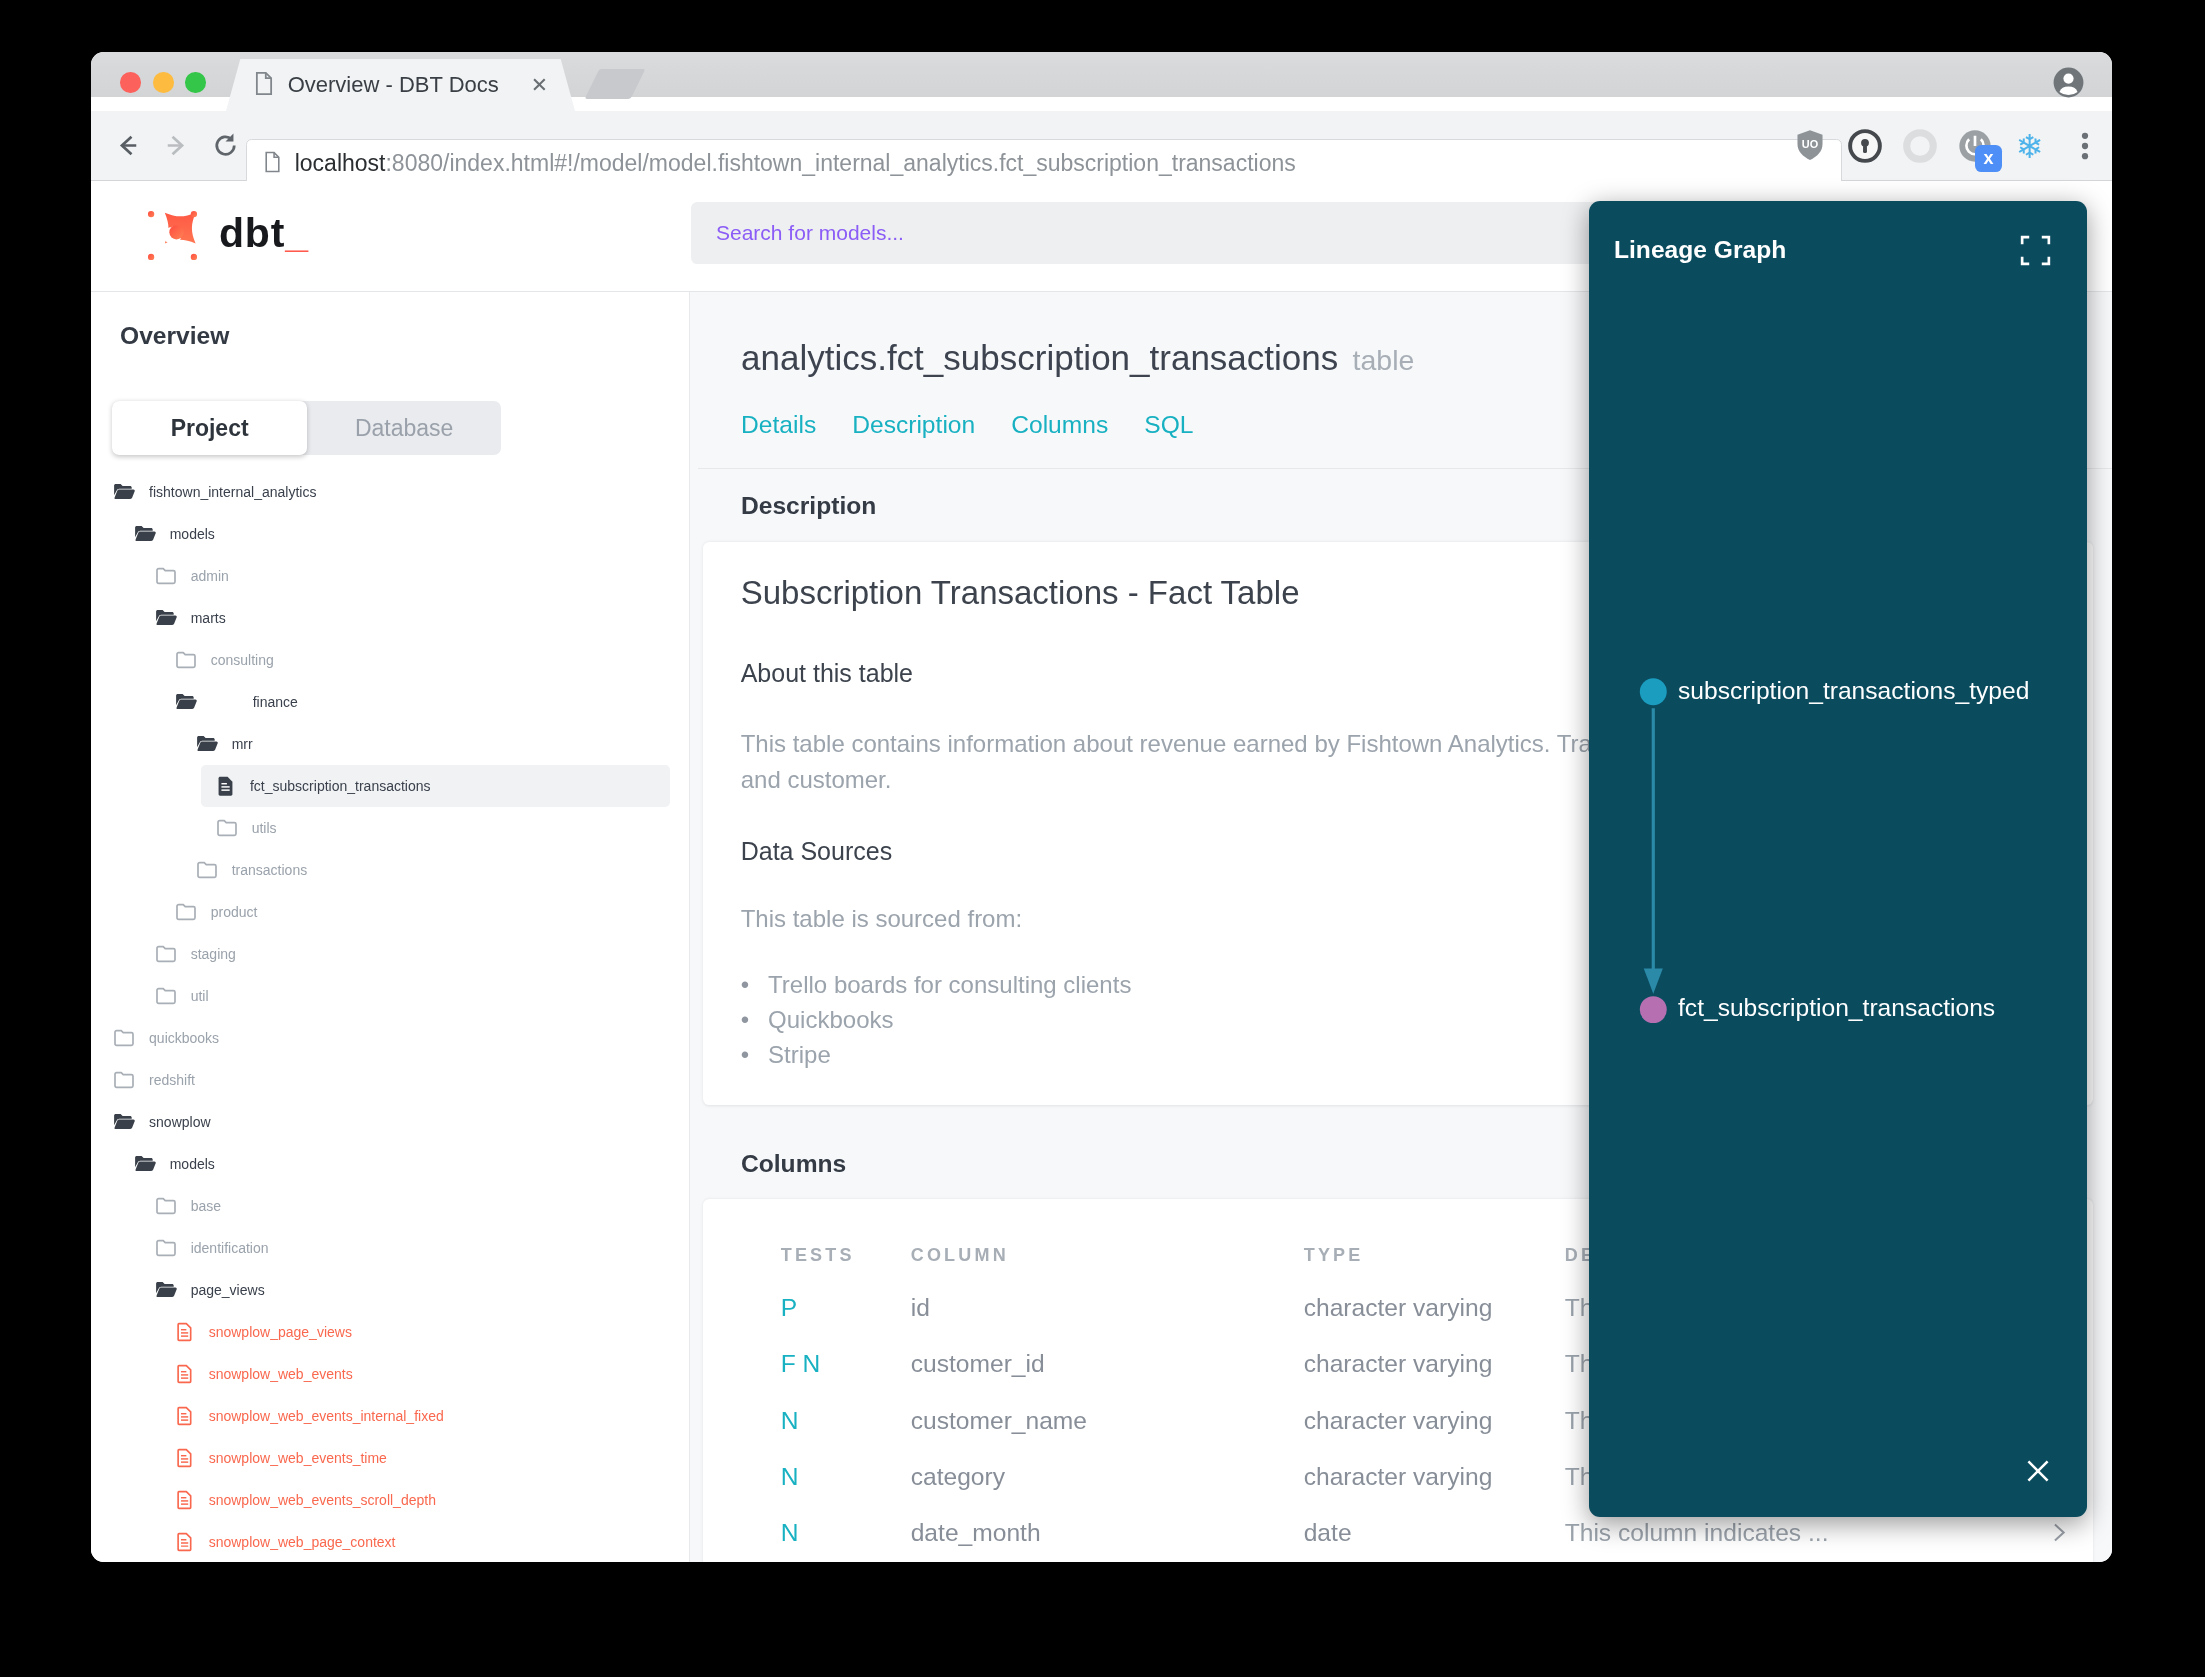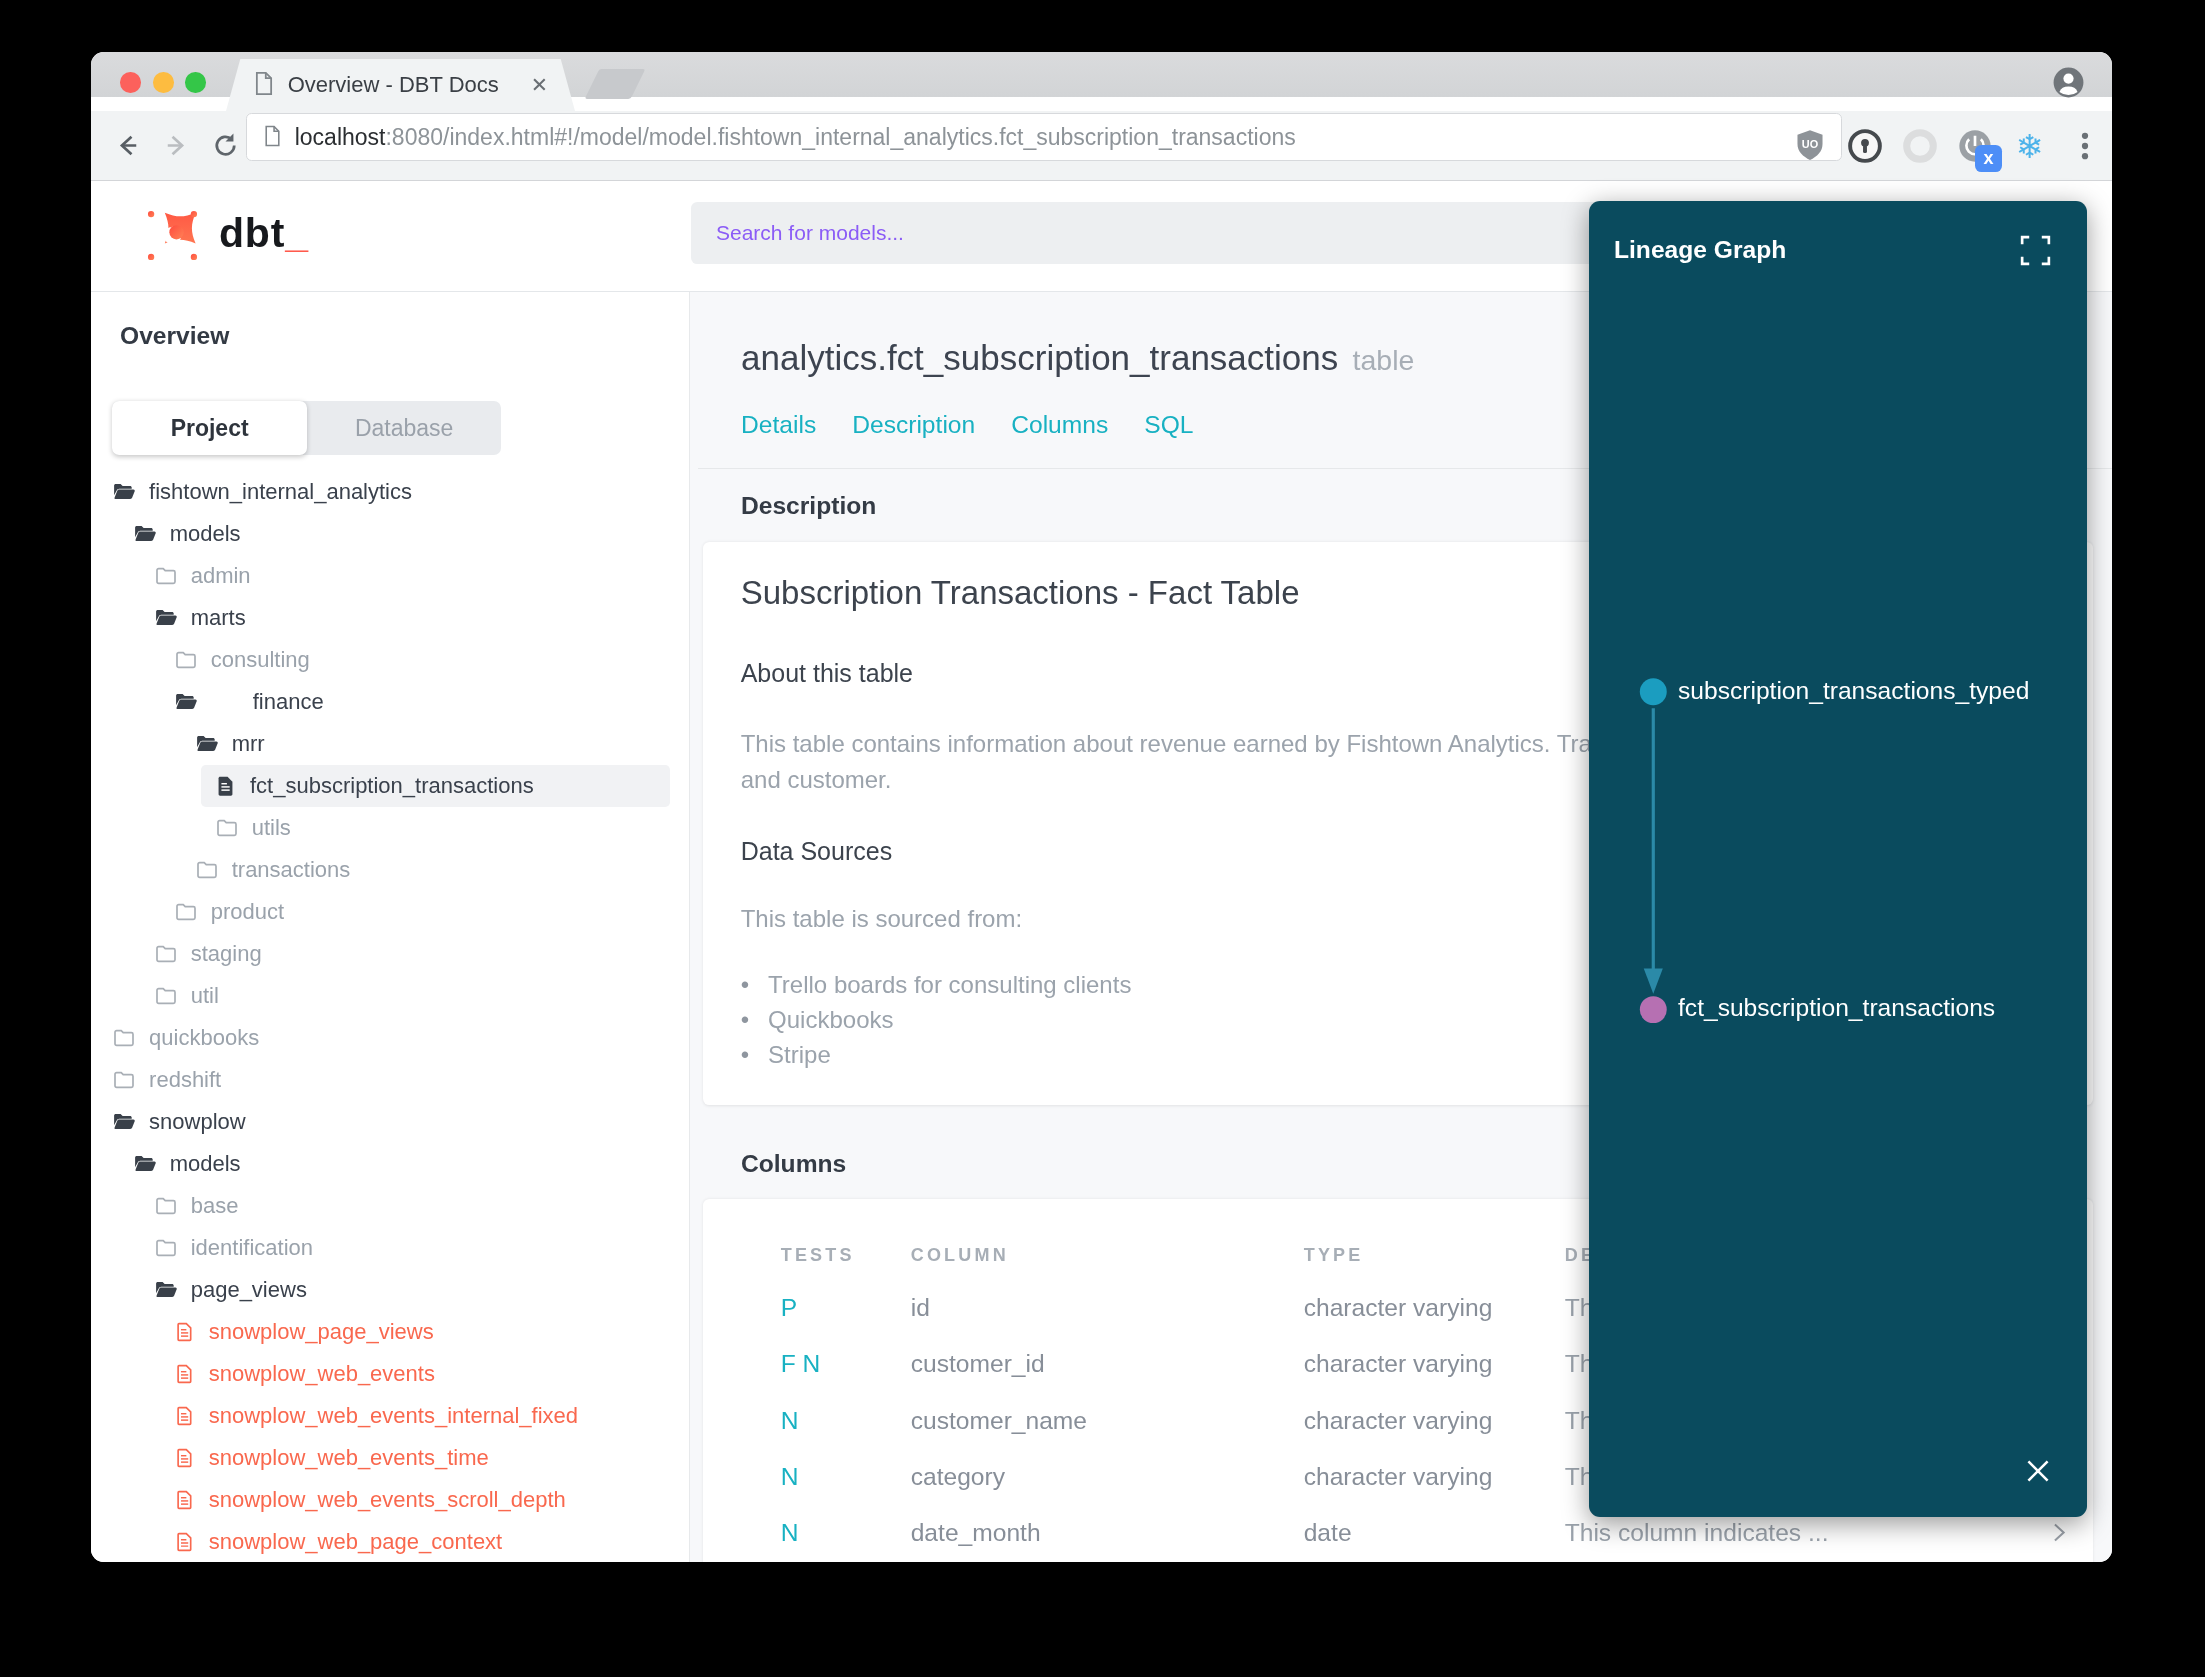"localhost:8080/index.html#!/model/model." .urlbar { top: 2px -> 28px }
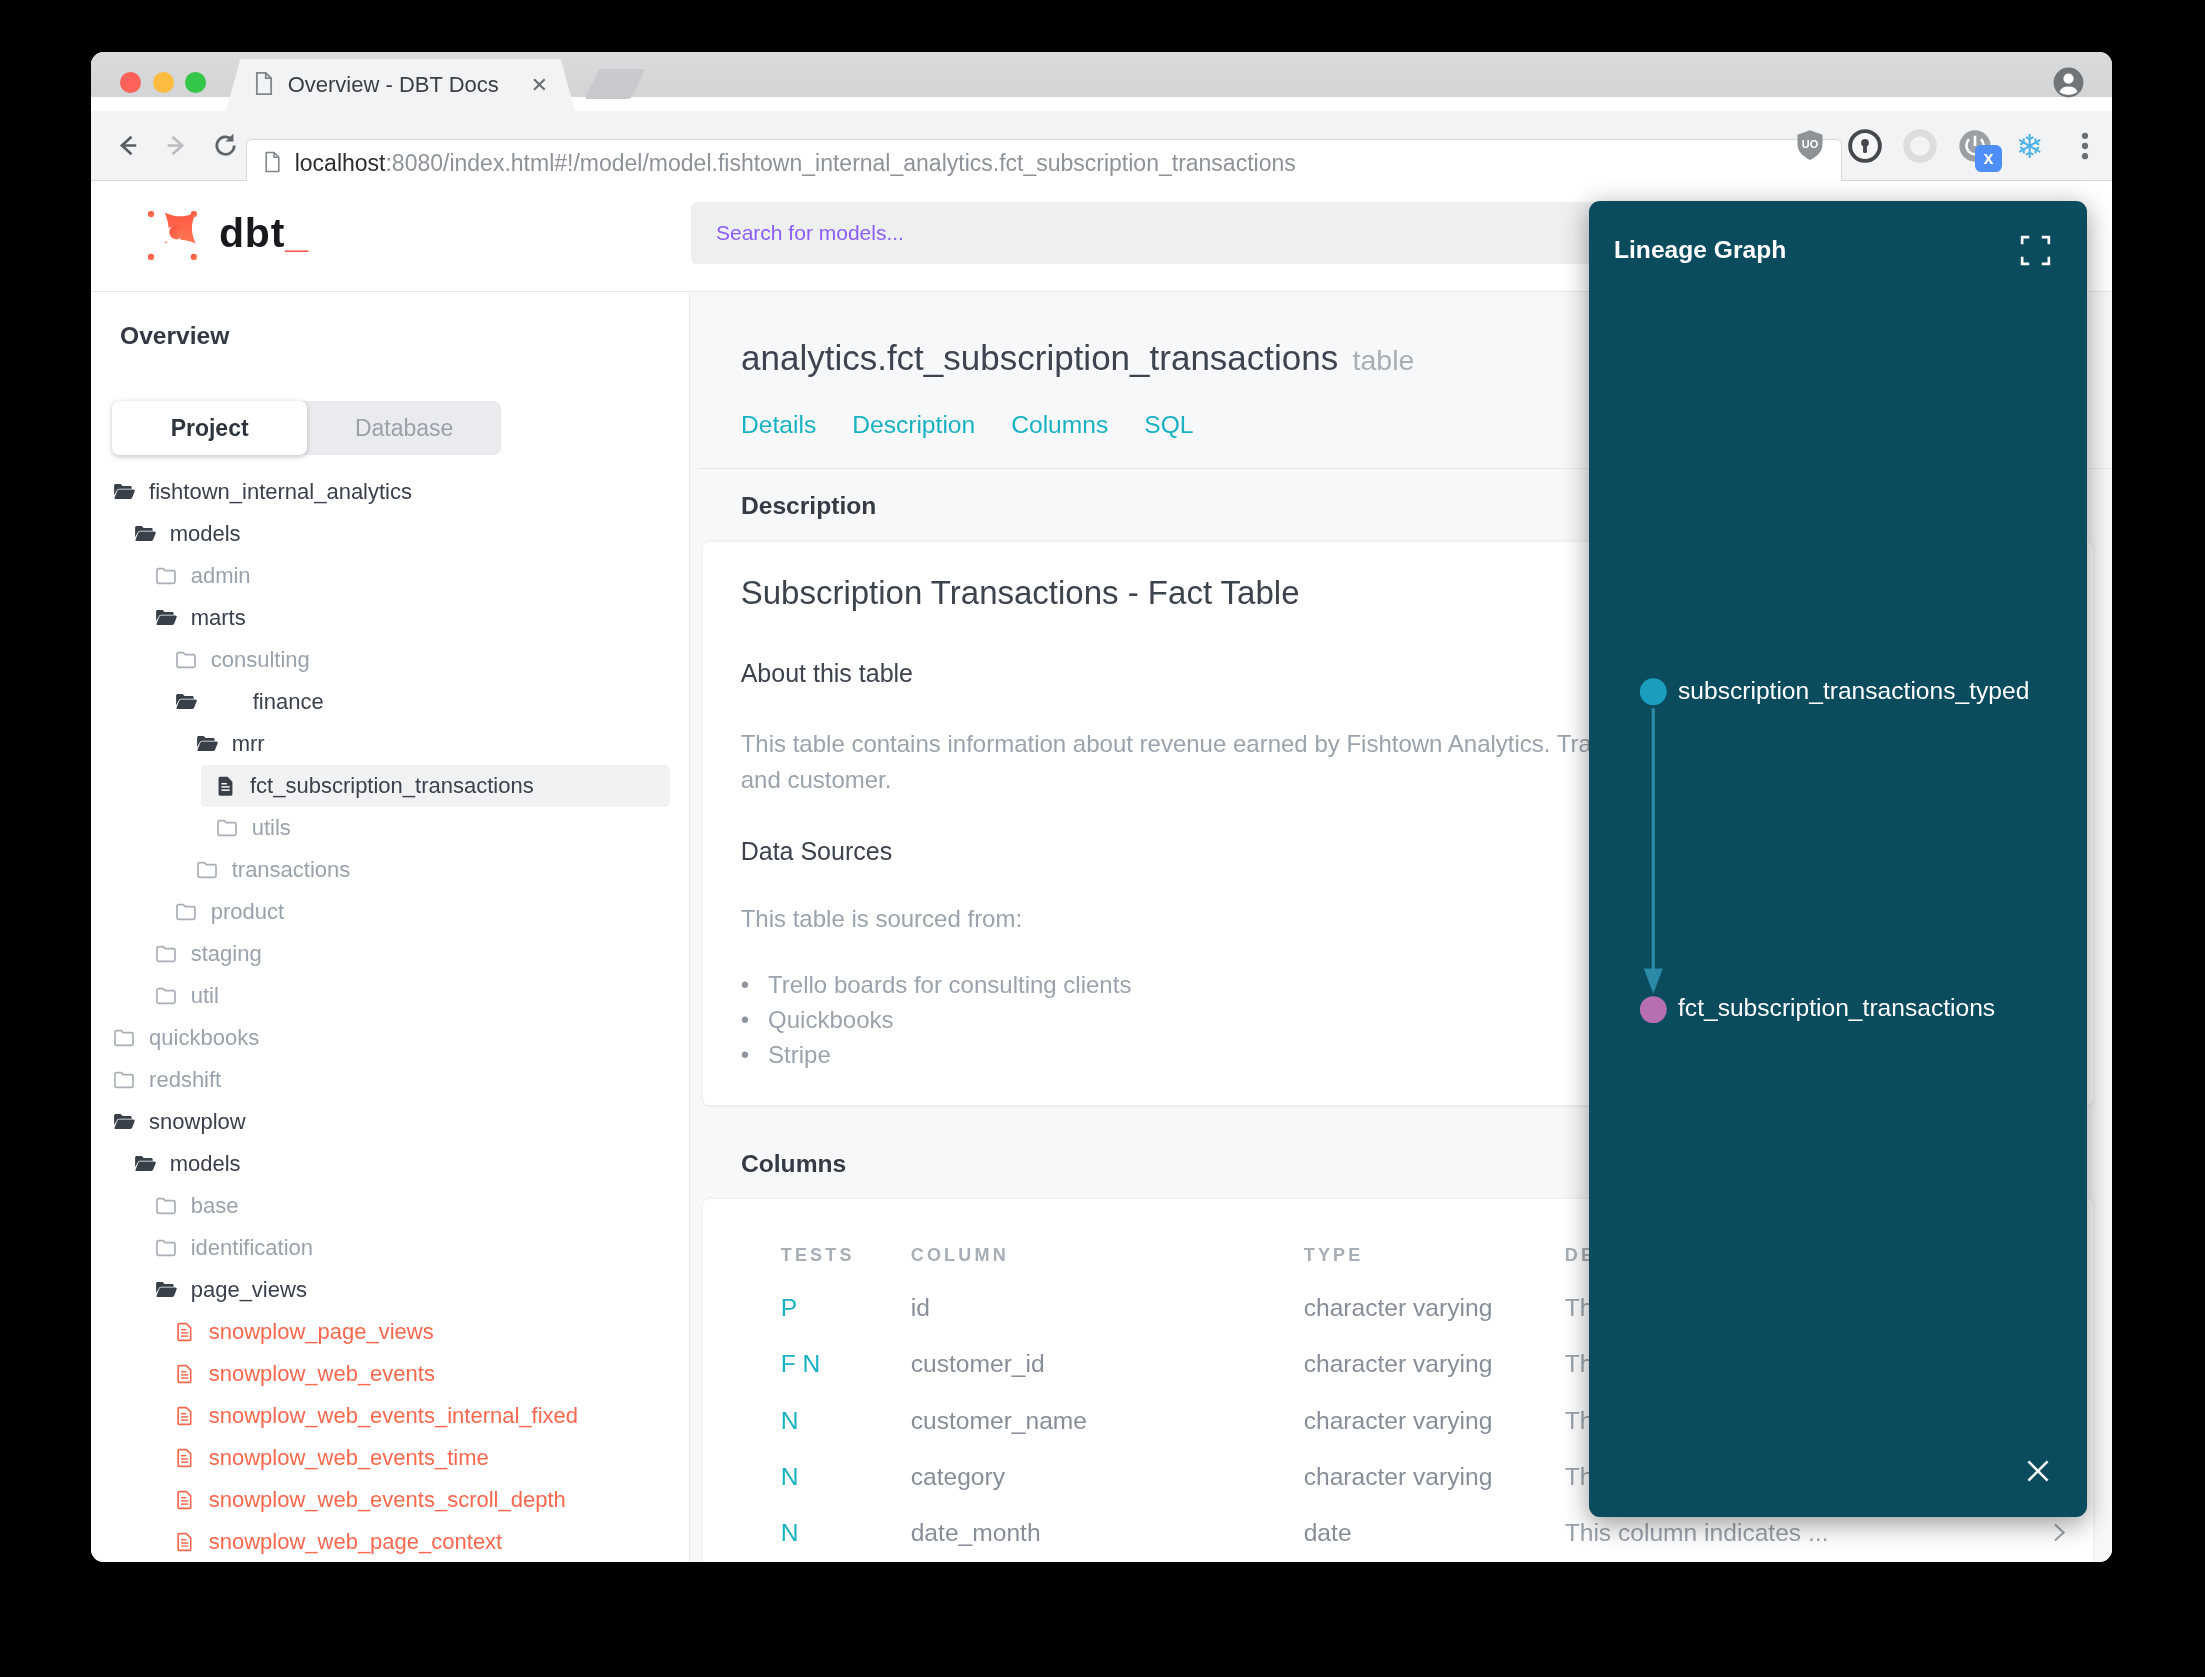"fishtown_internal_analytics" .tree-row { font-size: 22px -> 14px }
